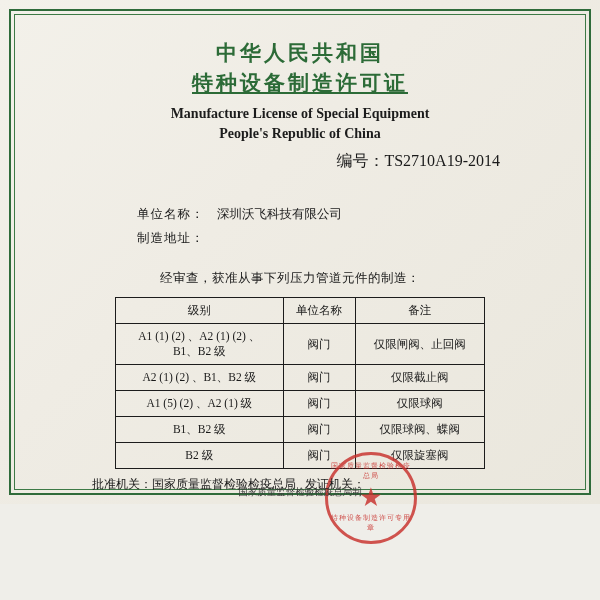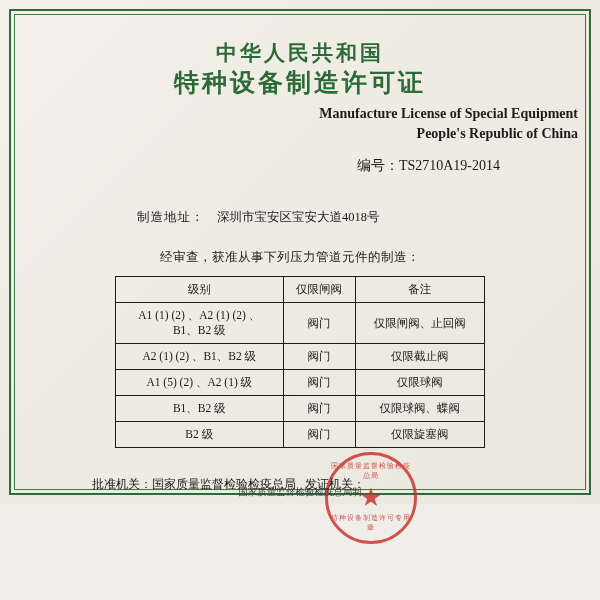"特种设备制造许可证" .title-cn-2 { font-size: 25px -> 21px; text-decoration: none -> underline }
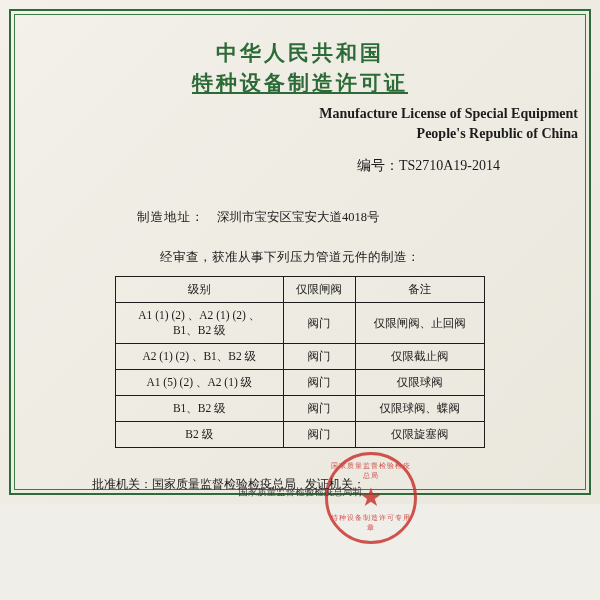"Manufacture License of Special Equipment" .title-en-1, .title-en-2 { text-align: right -> center }
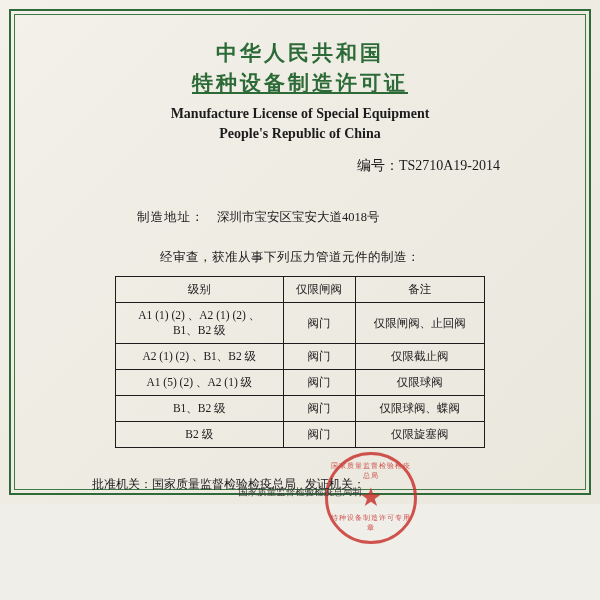"编号：TS2710A19-2014" .serial-row { font-size: 14px -> 16px; margin-top: 14px -> 8px }
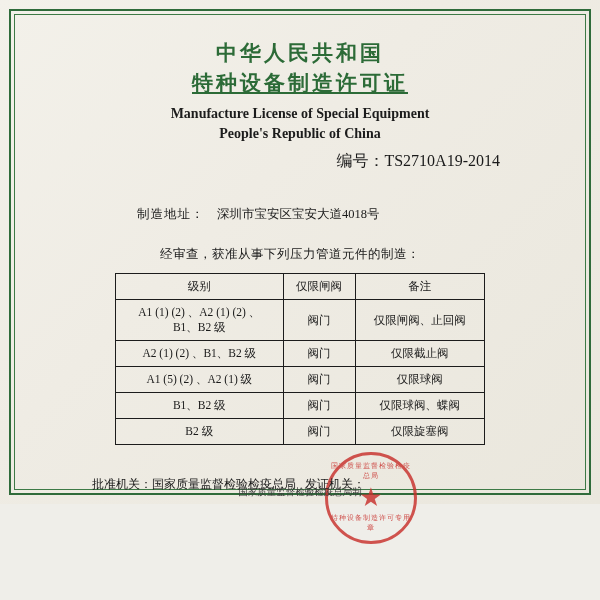"单位名称：" div.field-row { html: none -> <div> <span>单位名称：</span> <span>深圳沃飞科技有限公司</span> </div> }
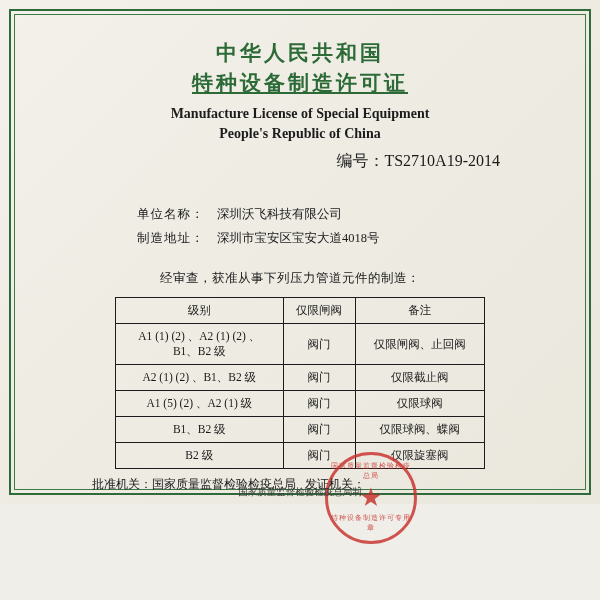"深圳市宝安区宝安大道4018号" span.field-value { html: <span>深圳市宝安区宝安大道4018号</span> -> none }
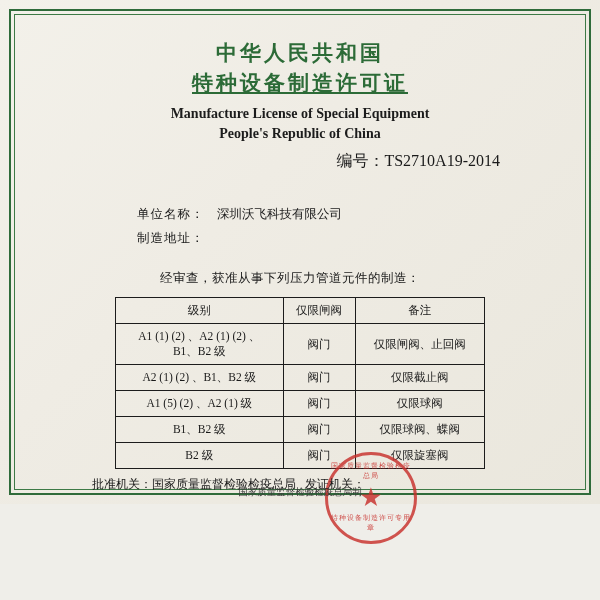"仅限闸阀" th.col-b { text: 仅限闸阀 -> 单位名称 }
